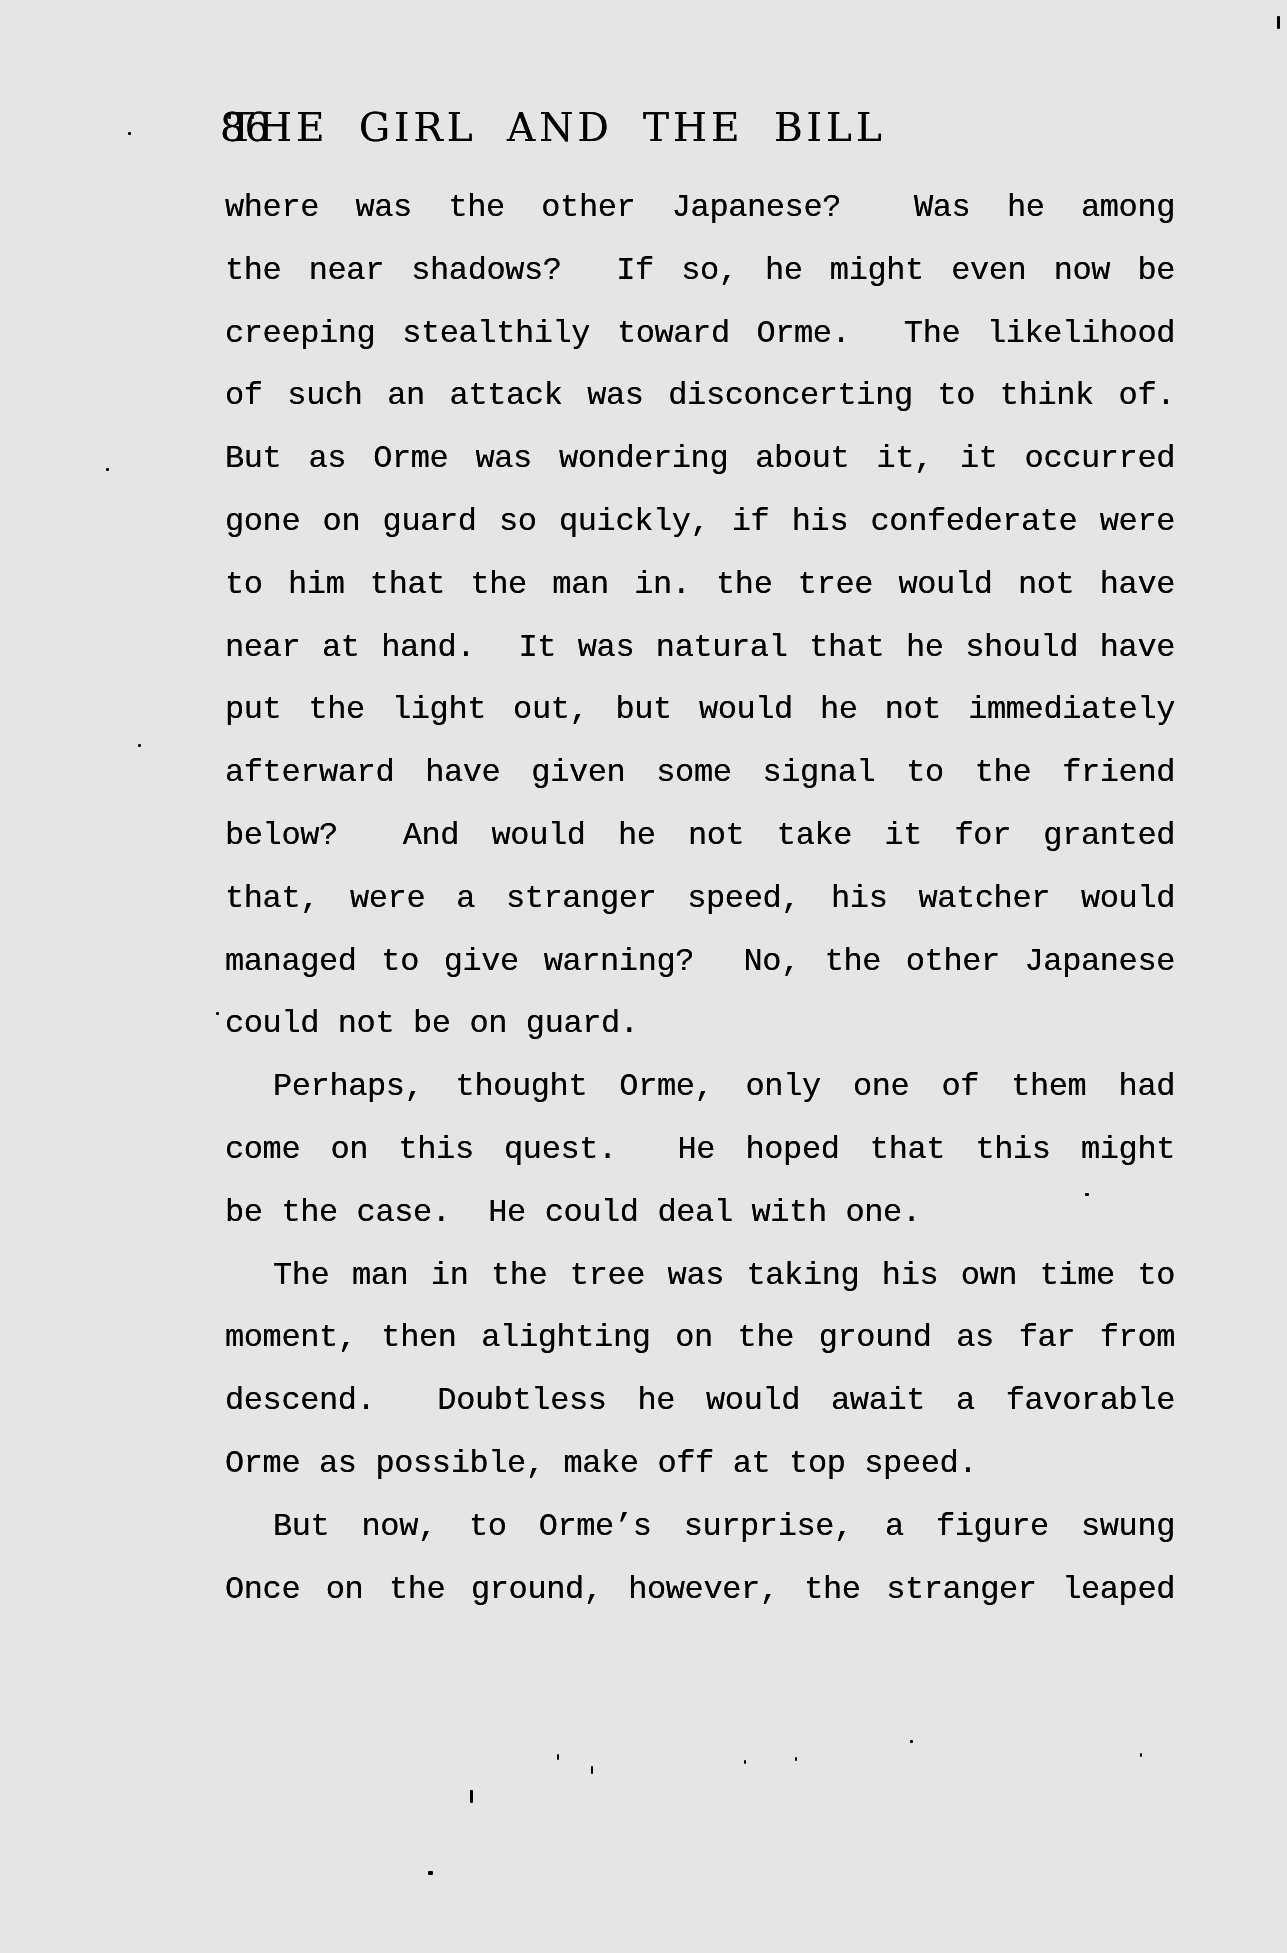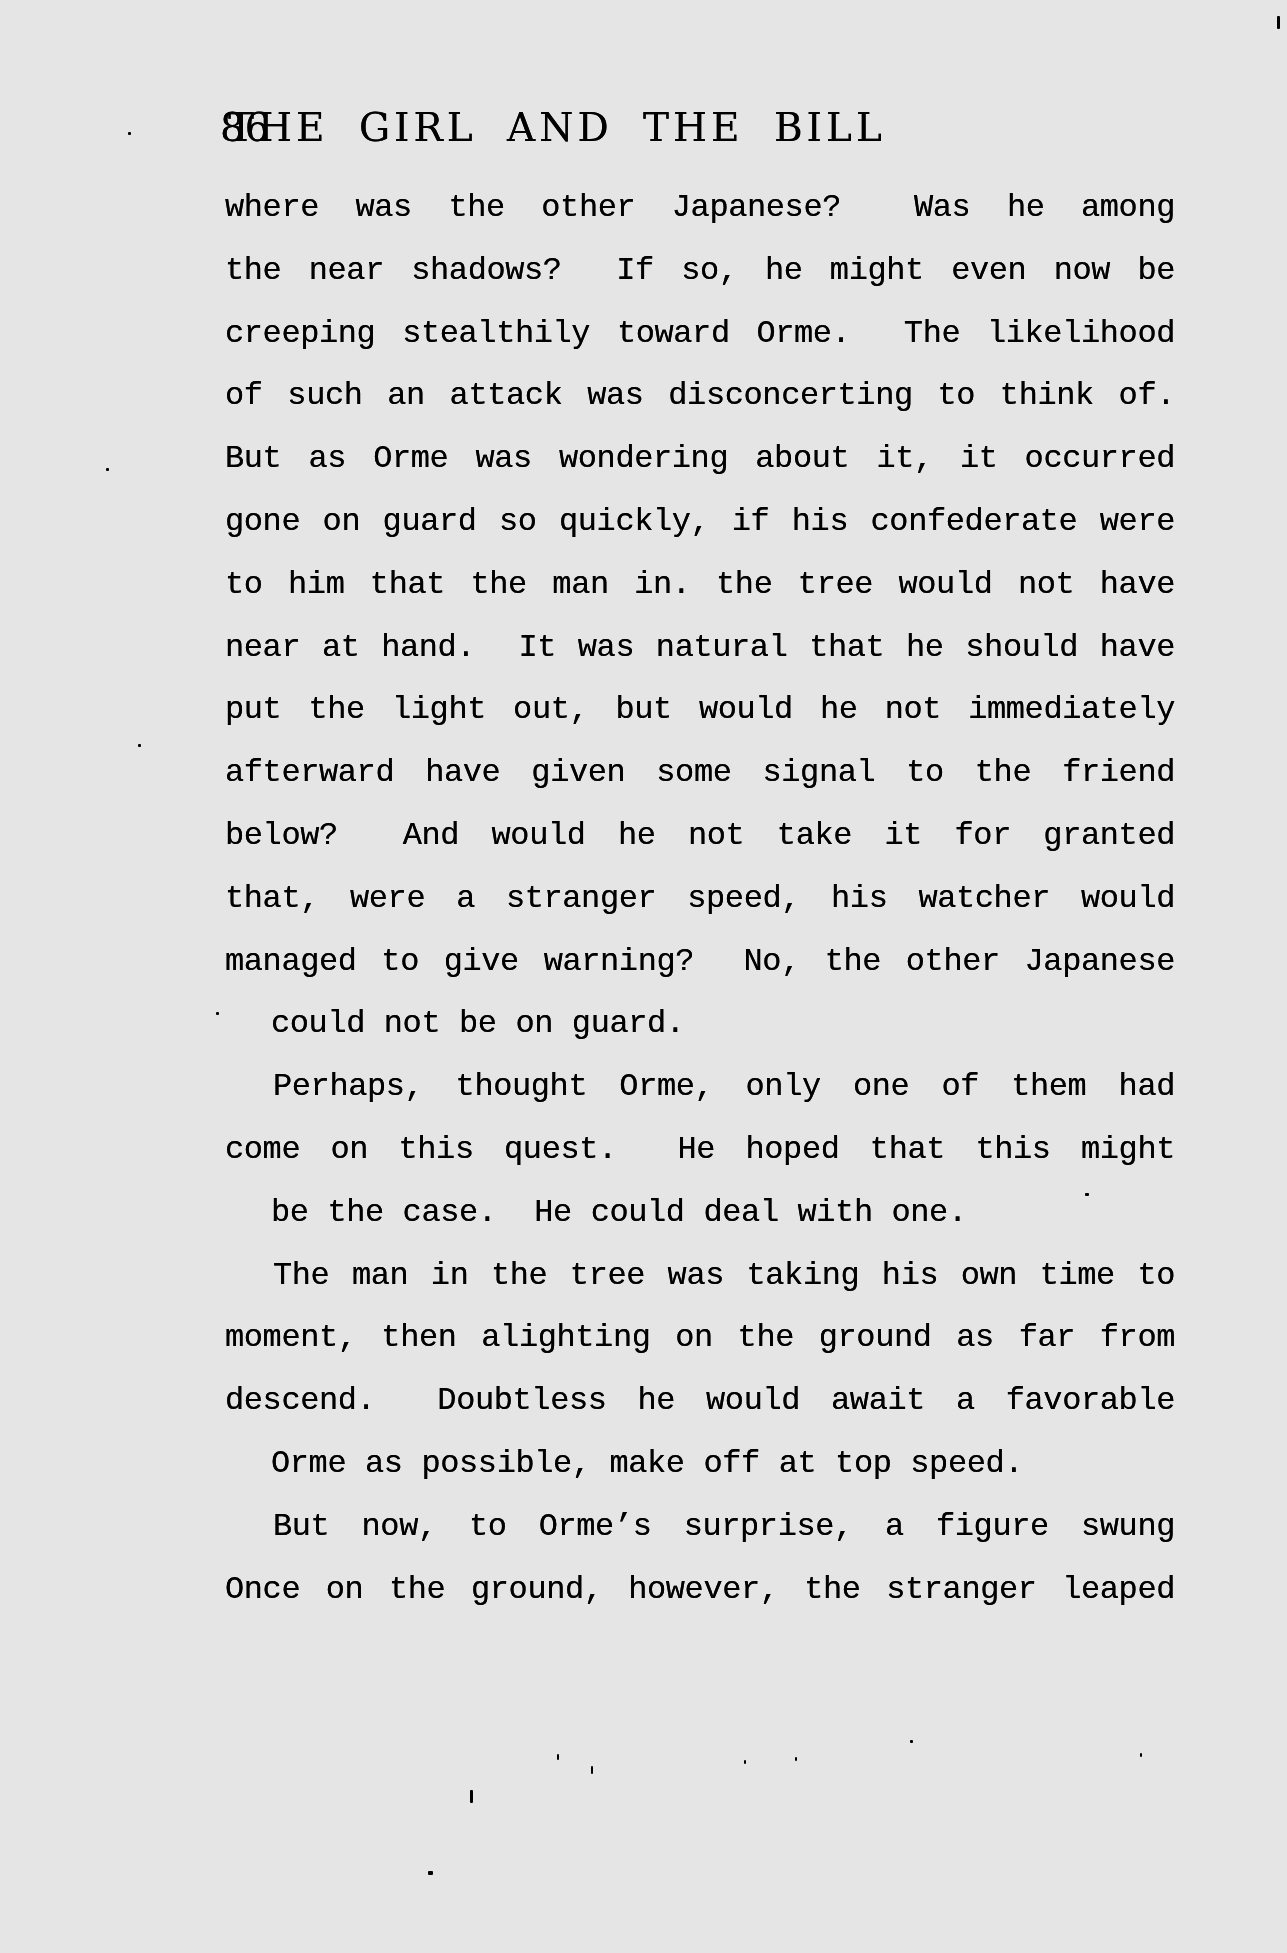"could not be on guard." .line.end { margin-left: 46px -> none }
